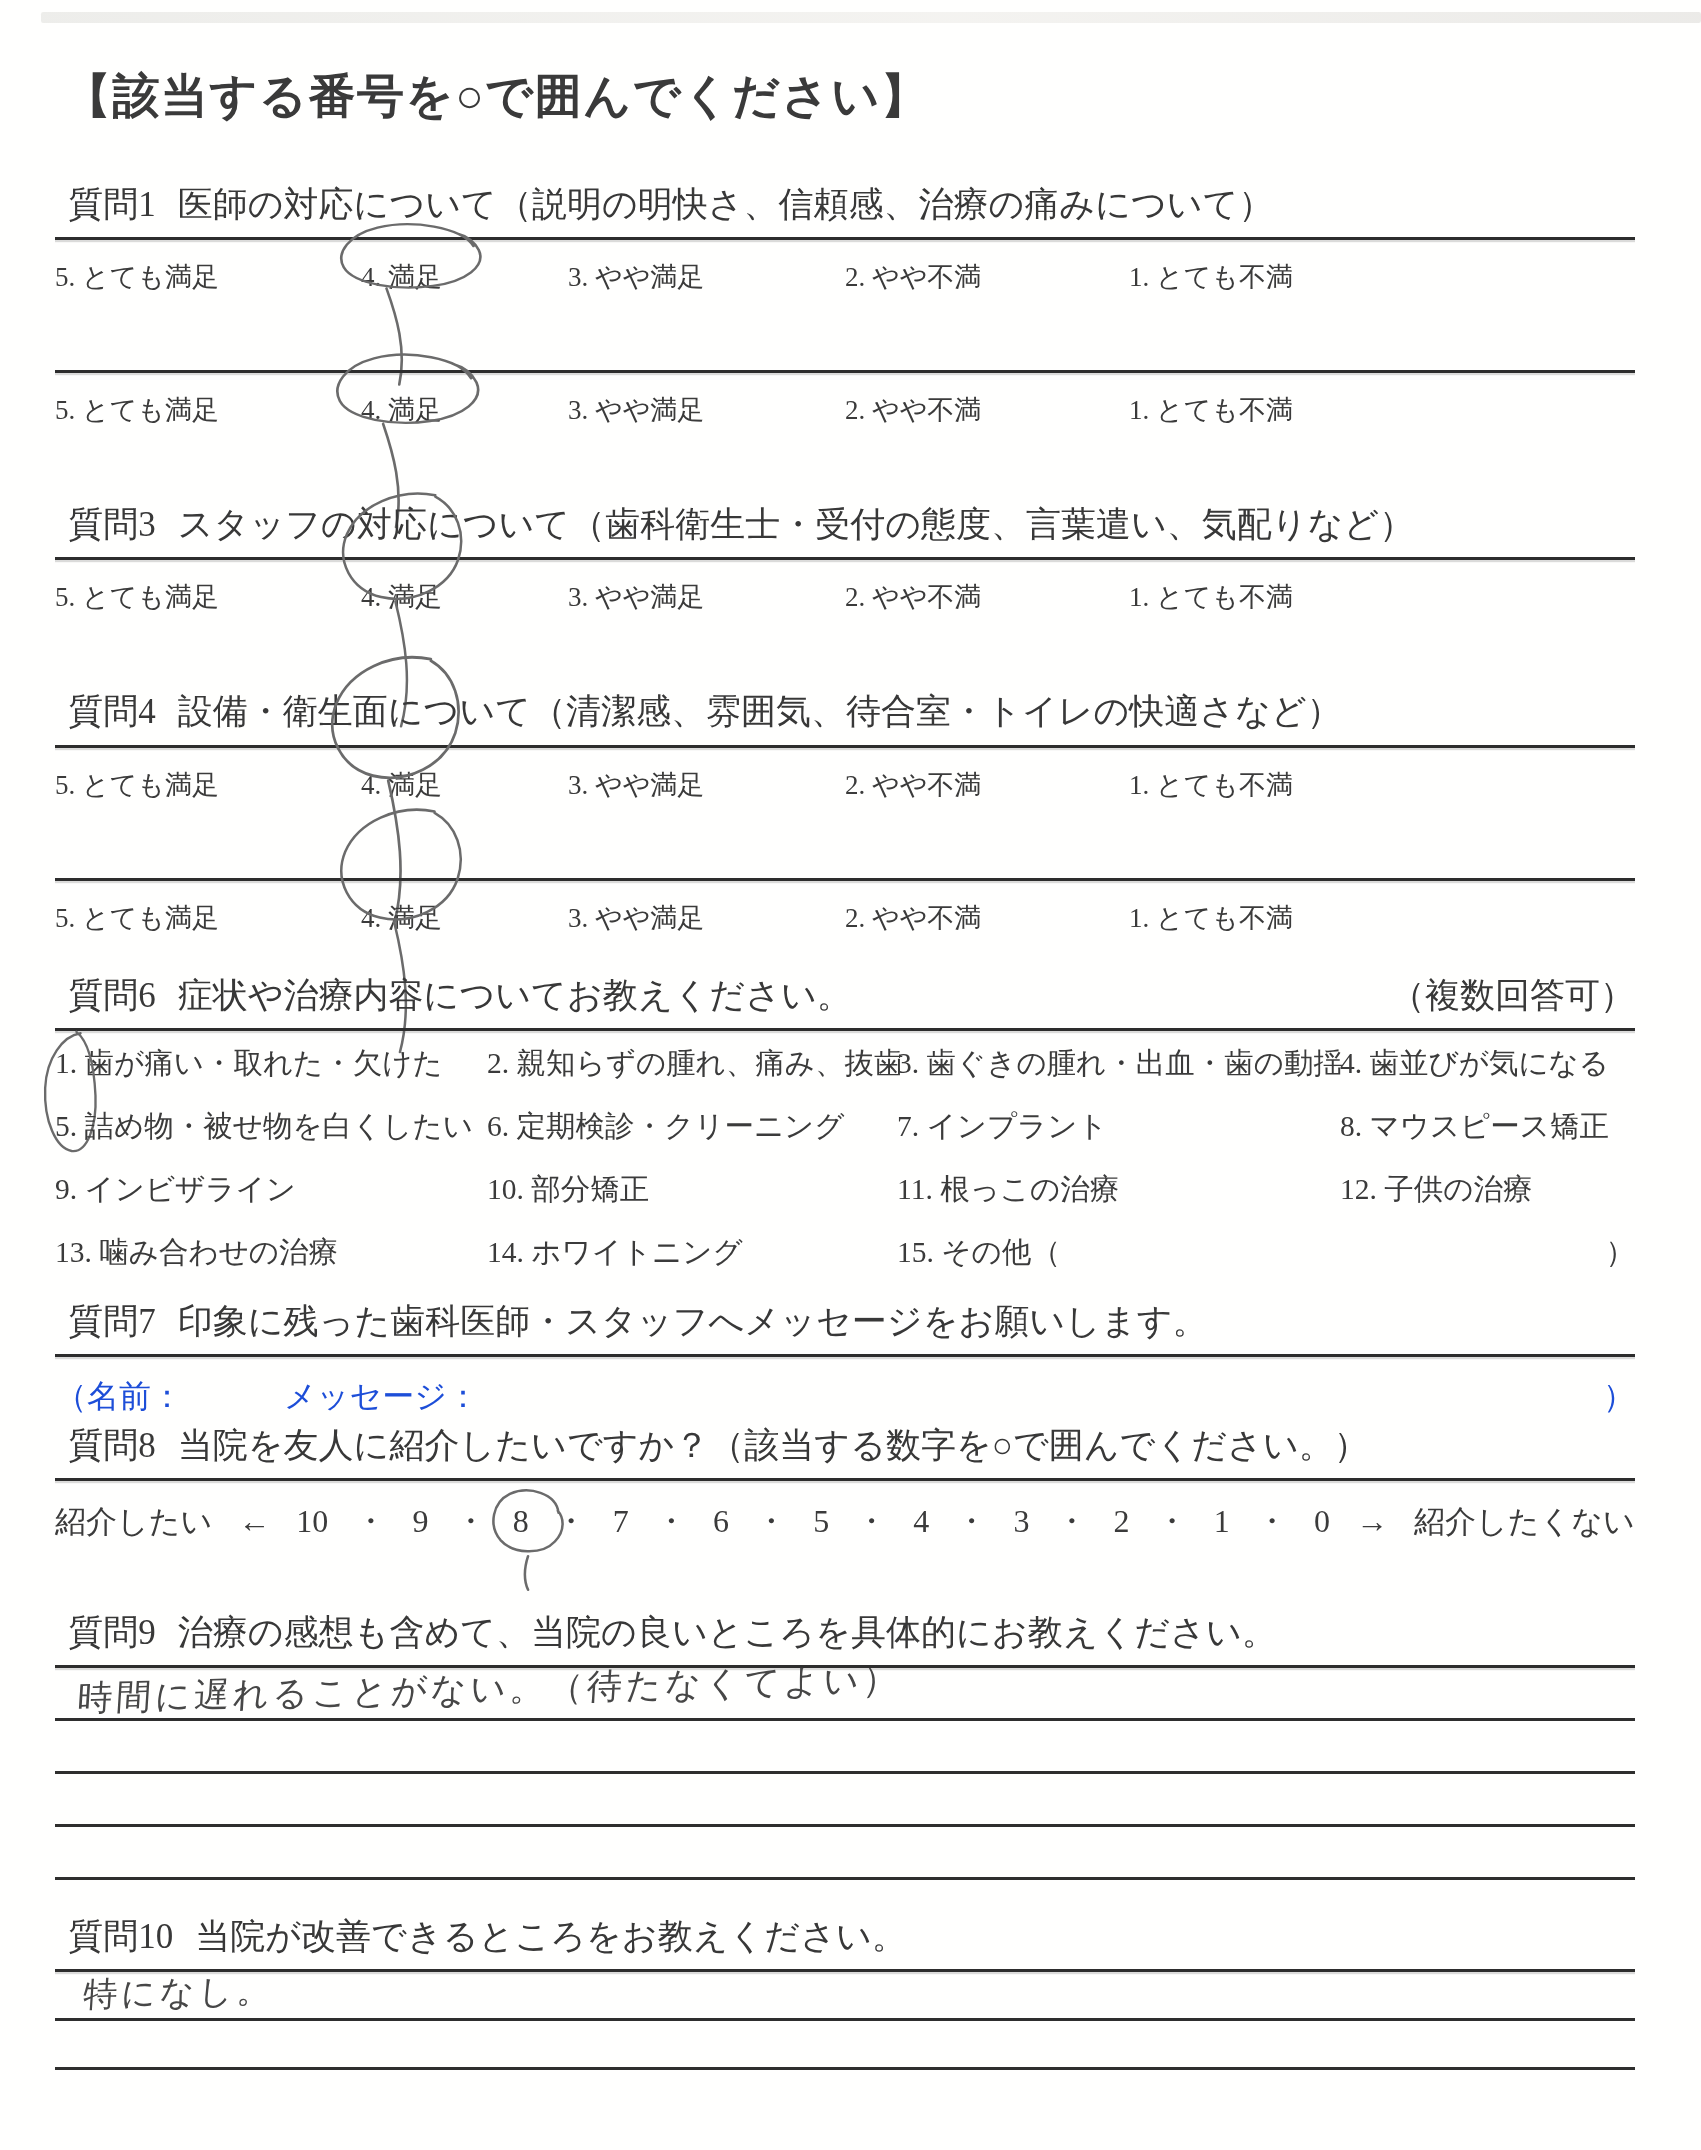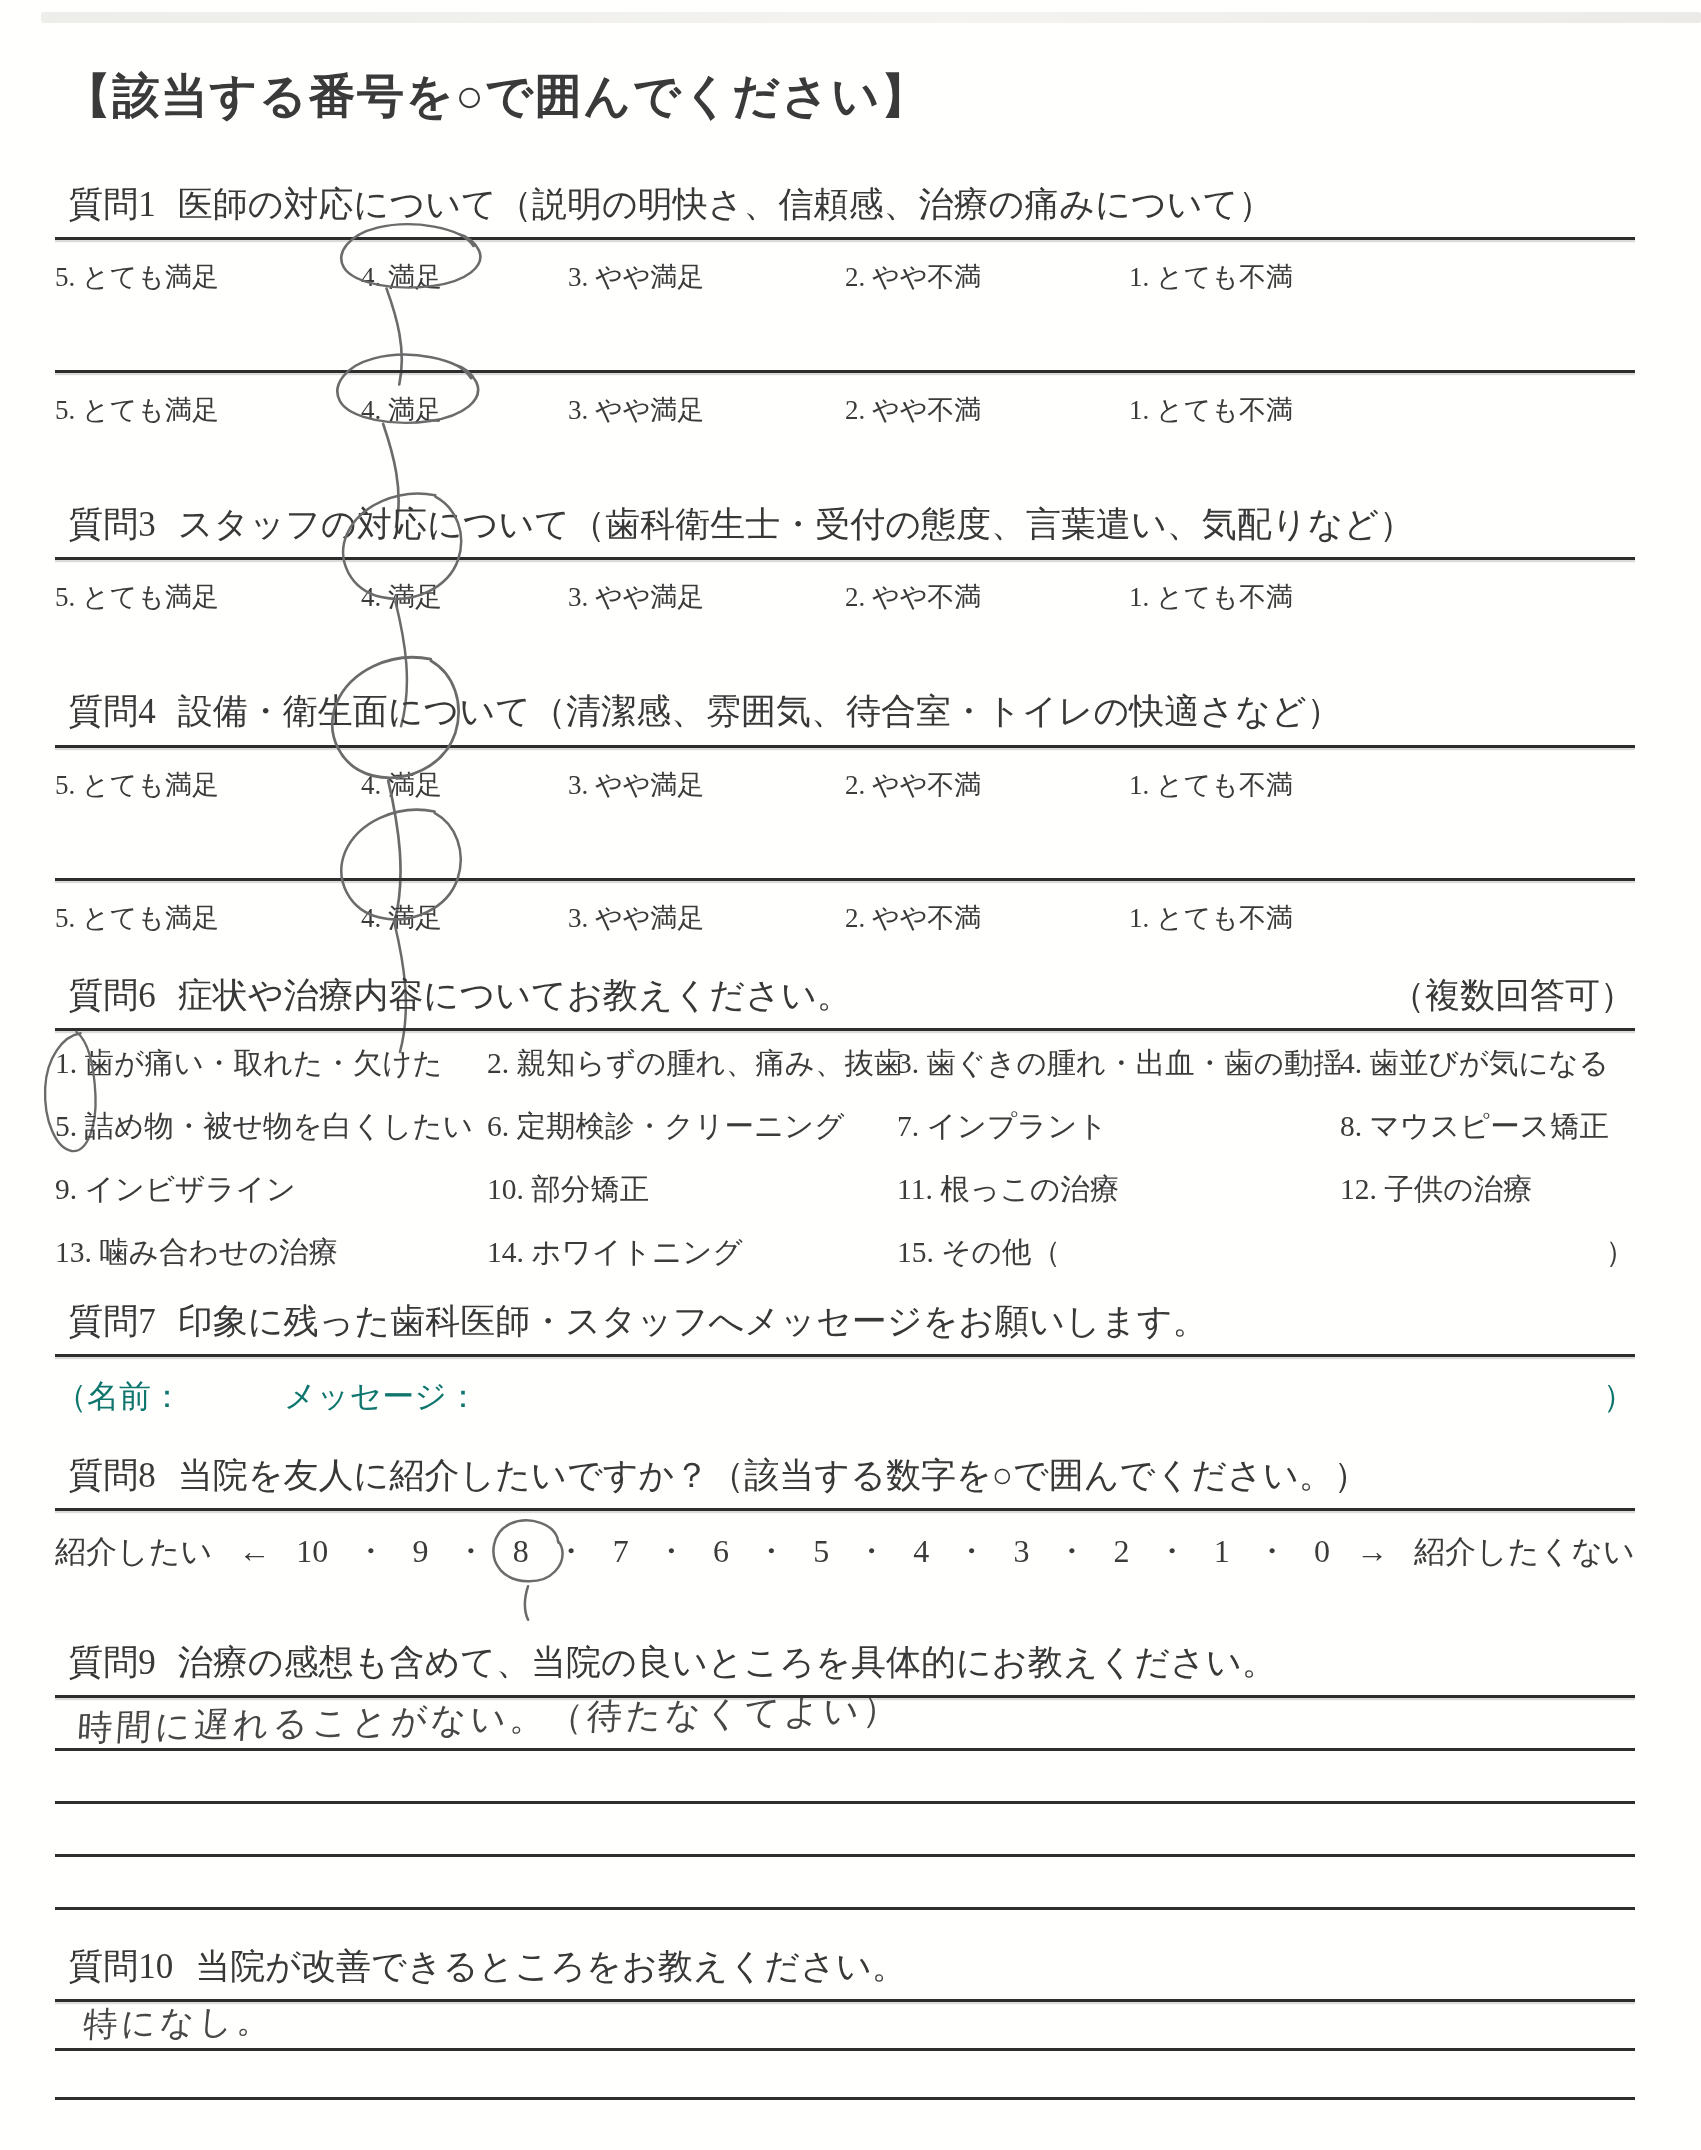"（名前：" .inline-answer-row { color: #0f766e -> #1d4ed8 }
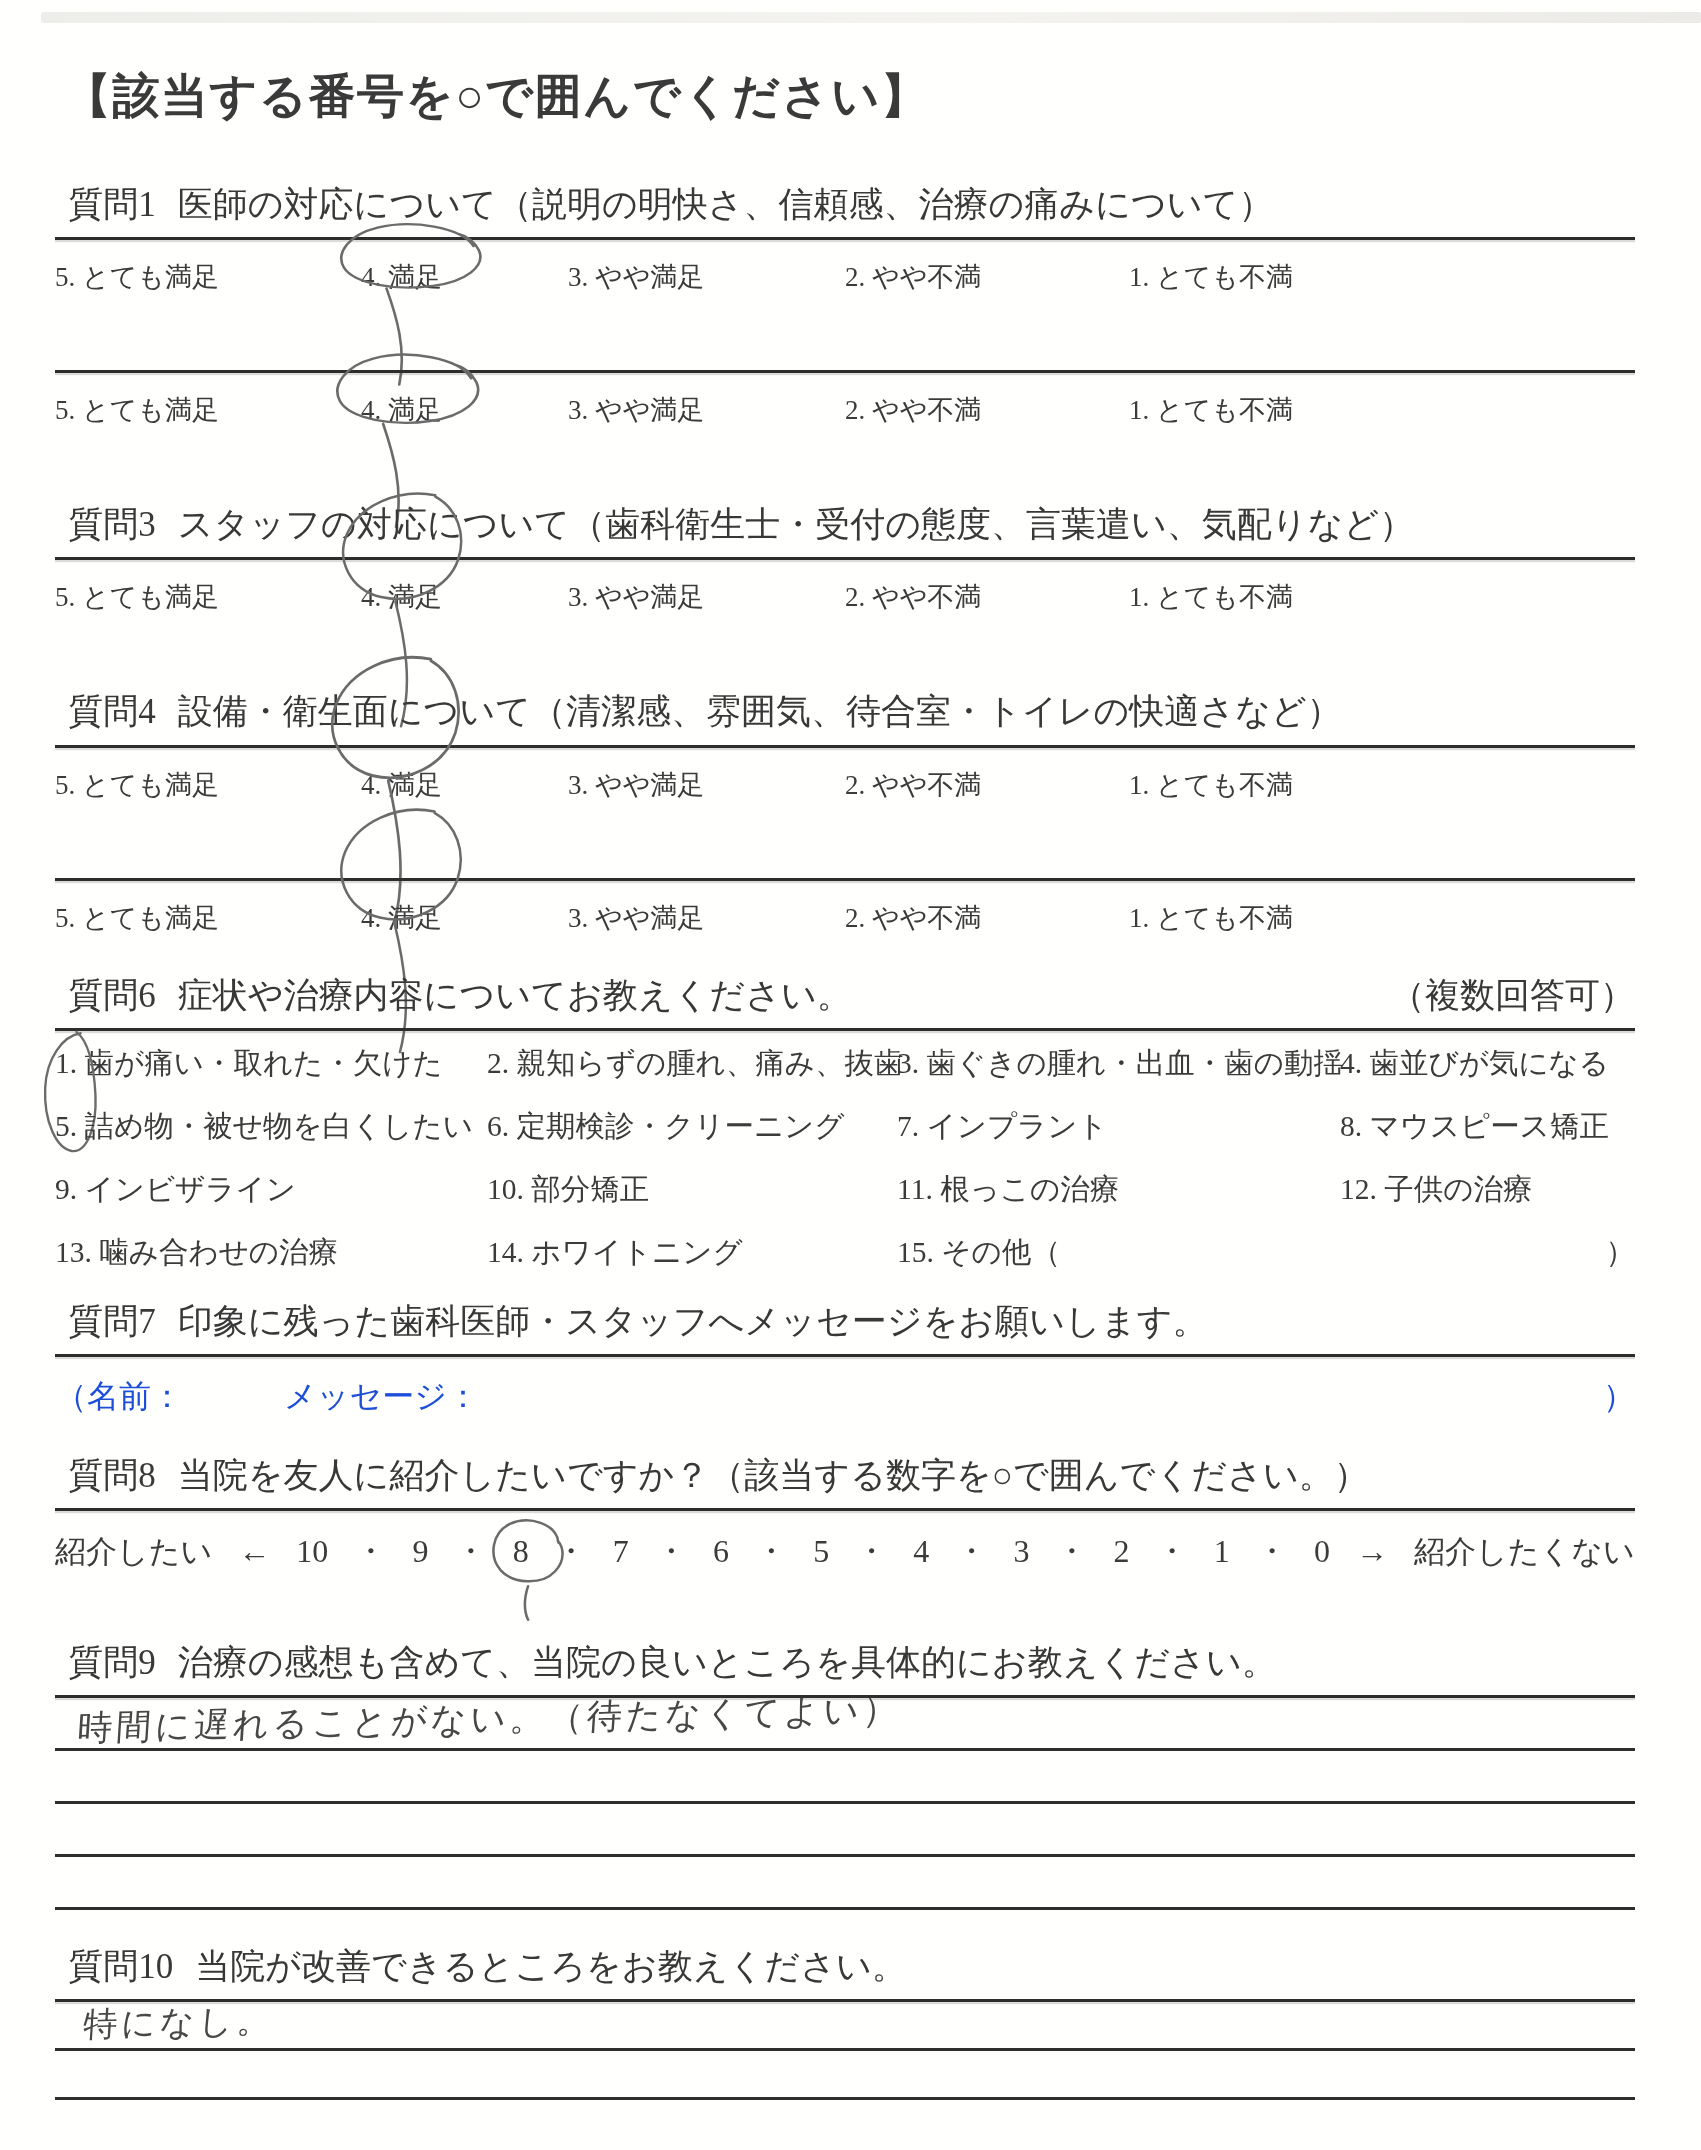"質問8 当院を友人に紹介したいですか？（該当する数字を○で囲んでください。）" .qb8 { margin-top: 41px -> 11px }
